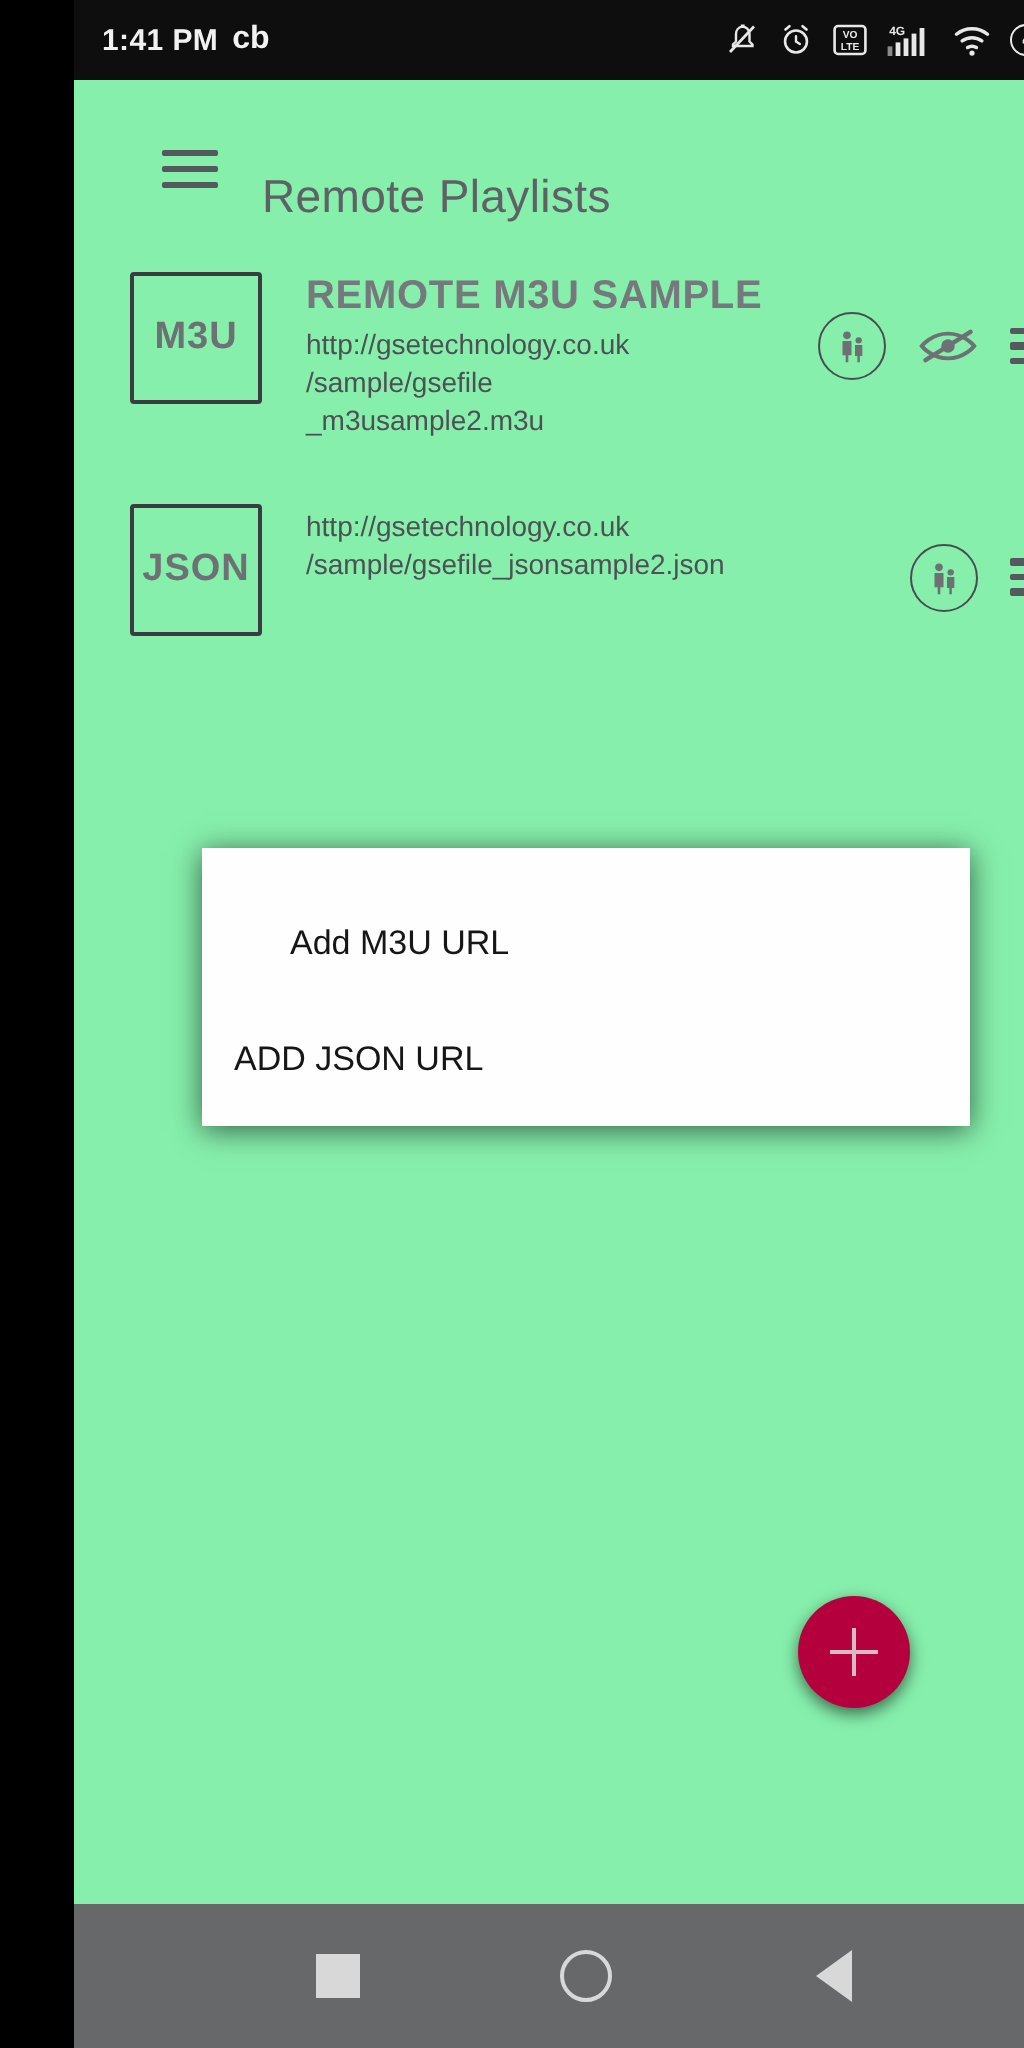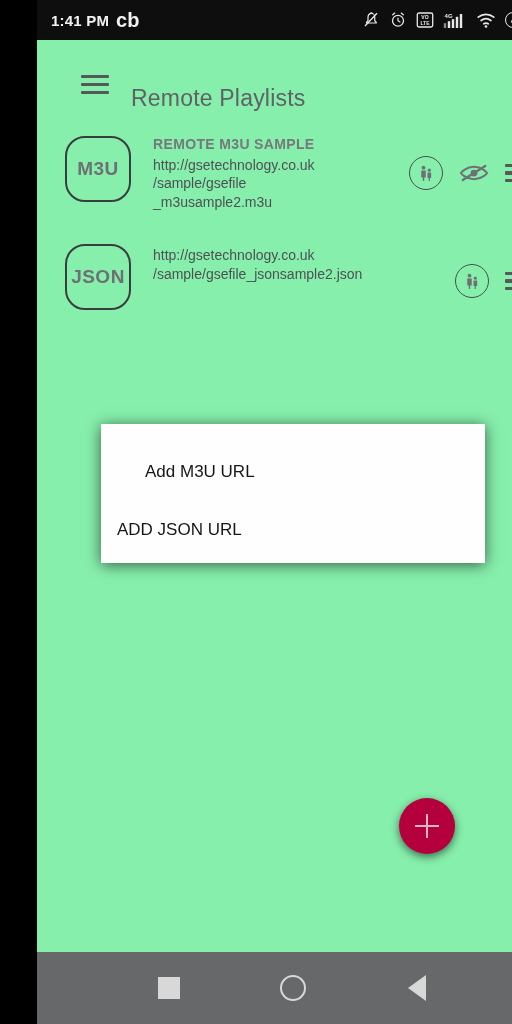"cb" .cb-label { font-size: 20px -> 16px }
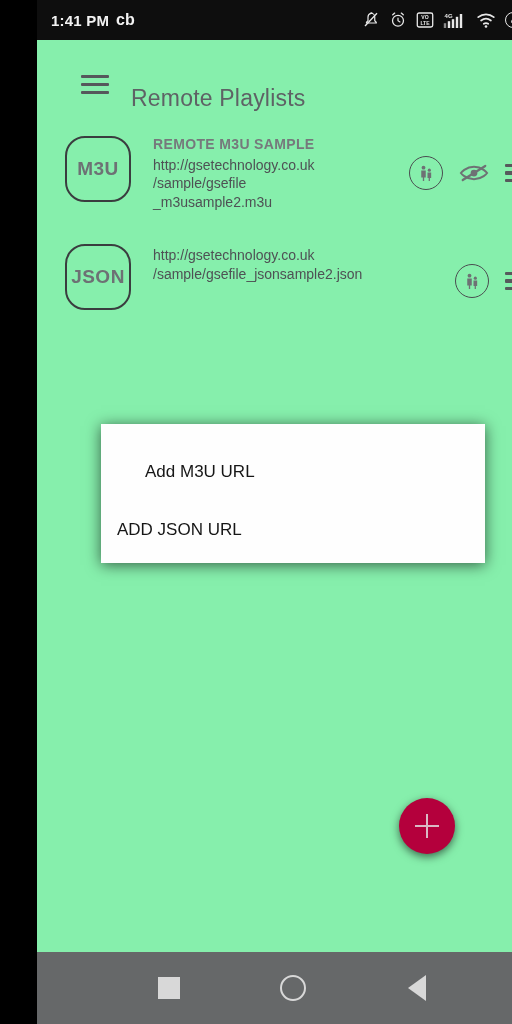"REMOTE M3U SAMPLE" .row-title { font-size: 14px -> 20px }
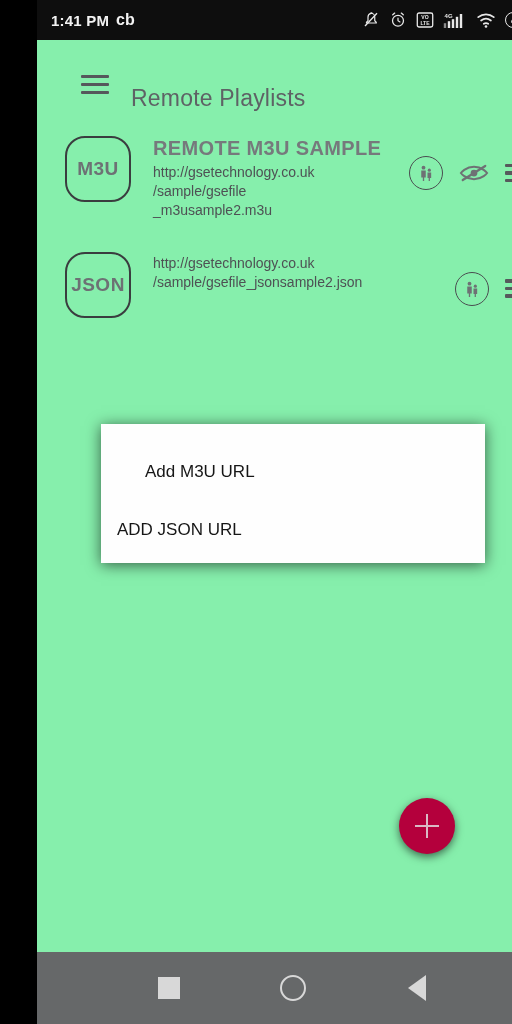"M3U" .badge { border-radius: 20px -> 2px }
